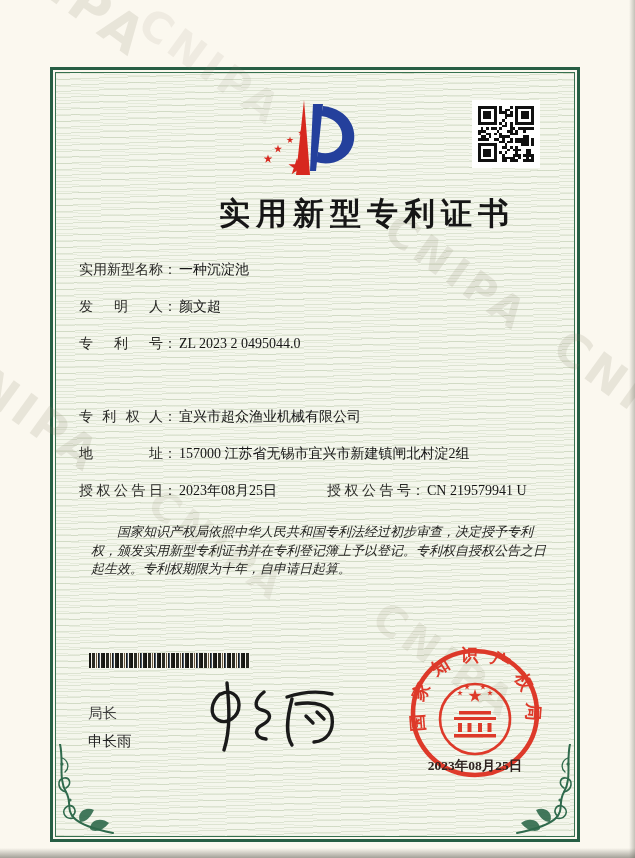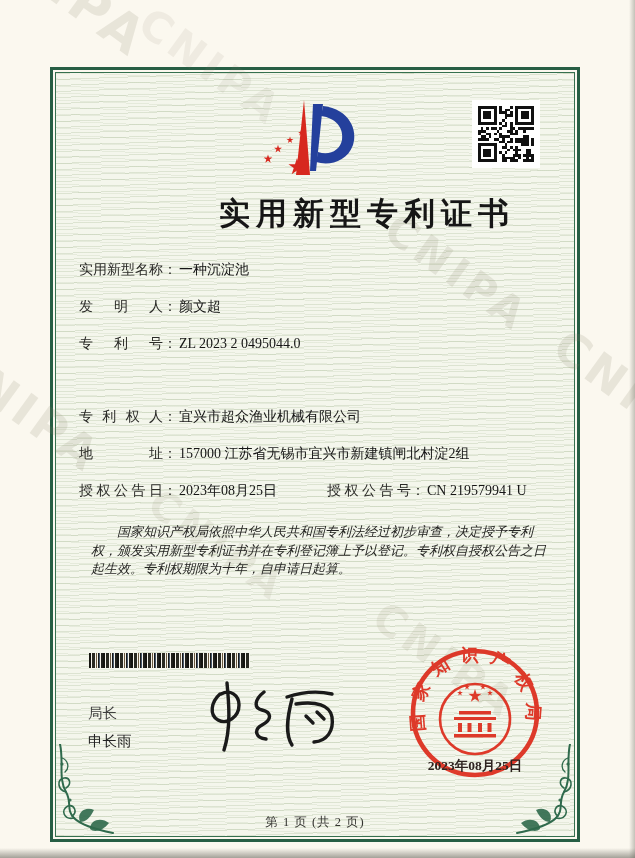"第 1 页 (共 2" div.footer { html: <div>第 1 页 (共 2 页)</div> -> none }
